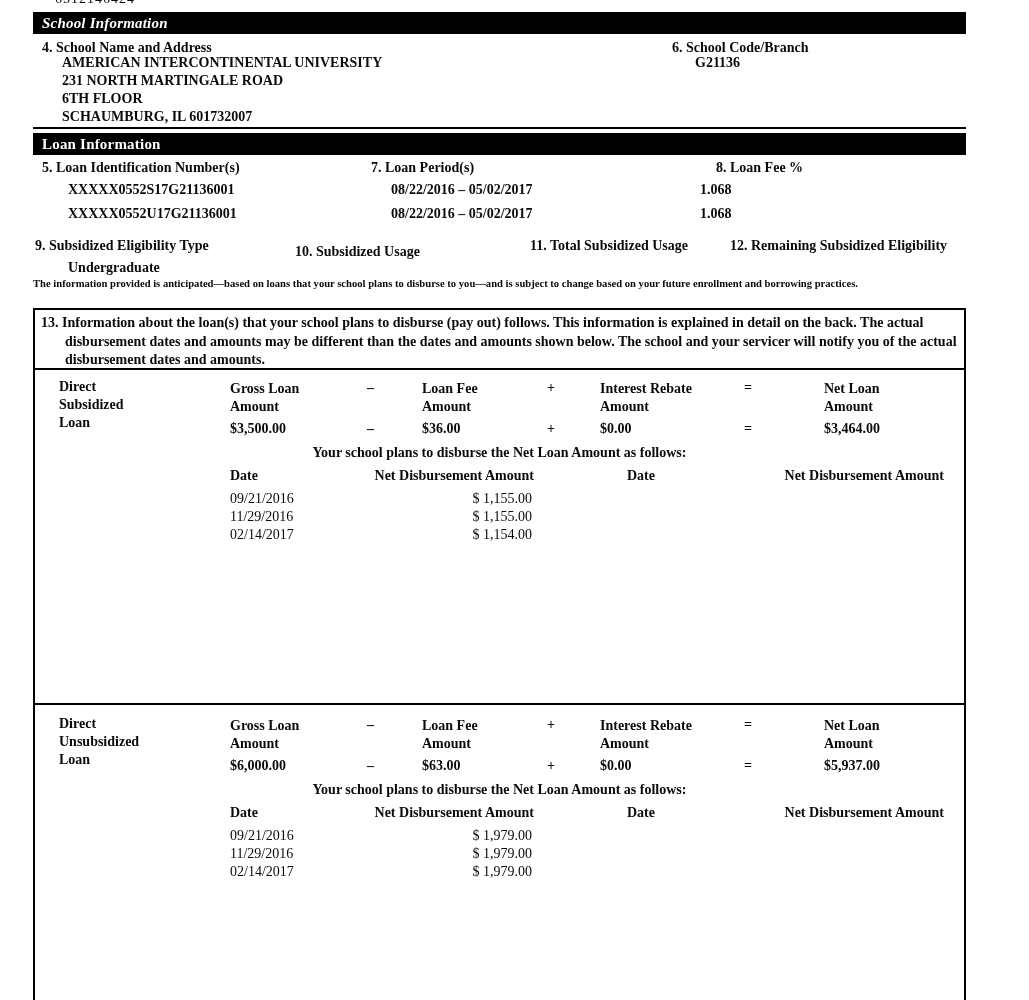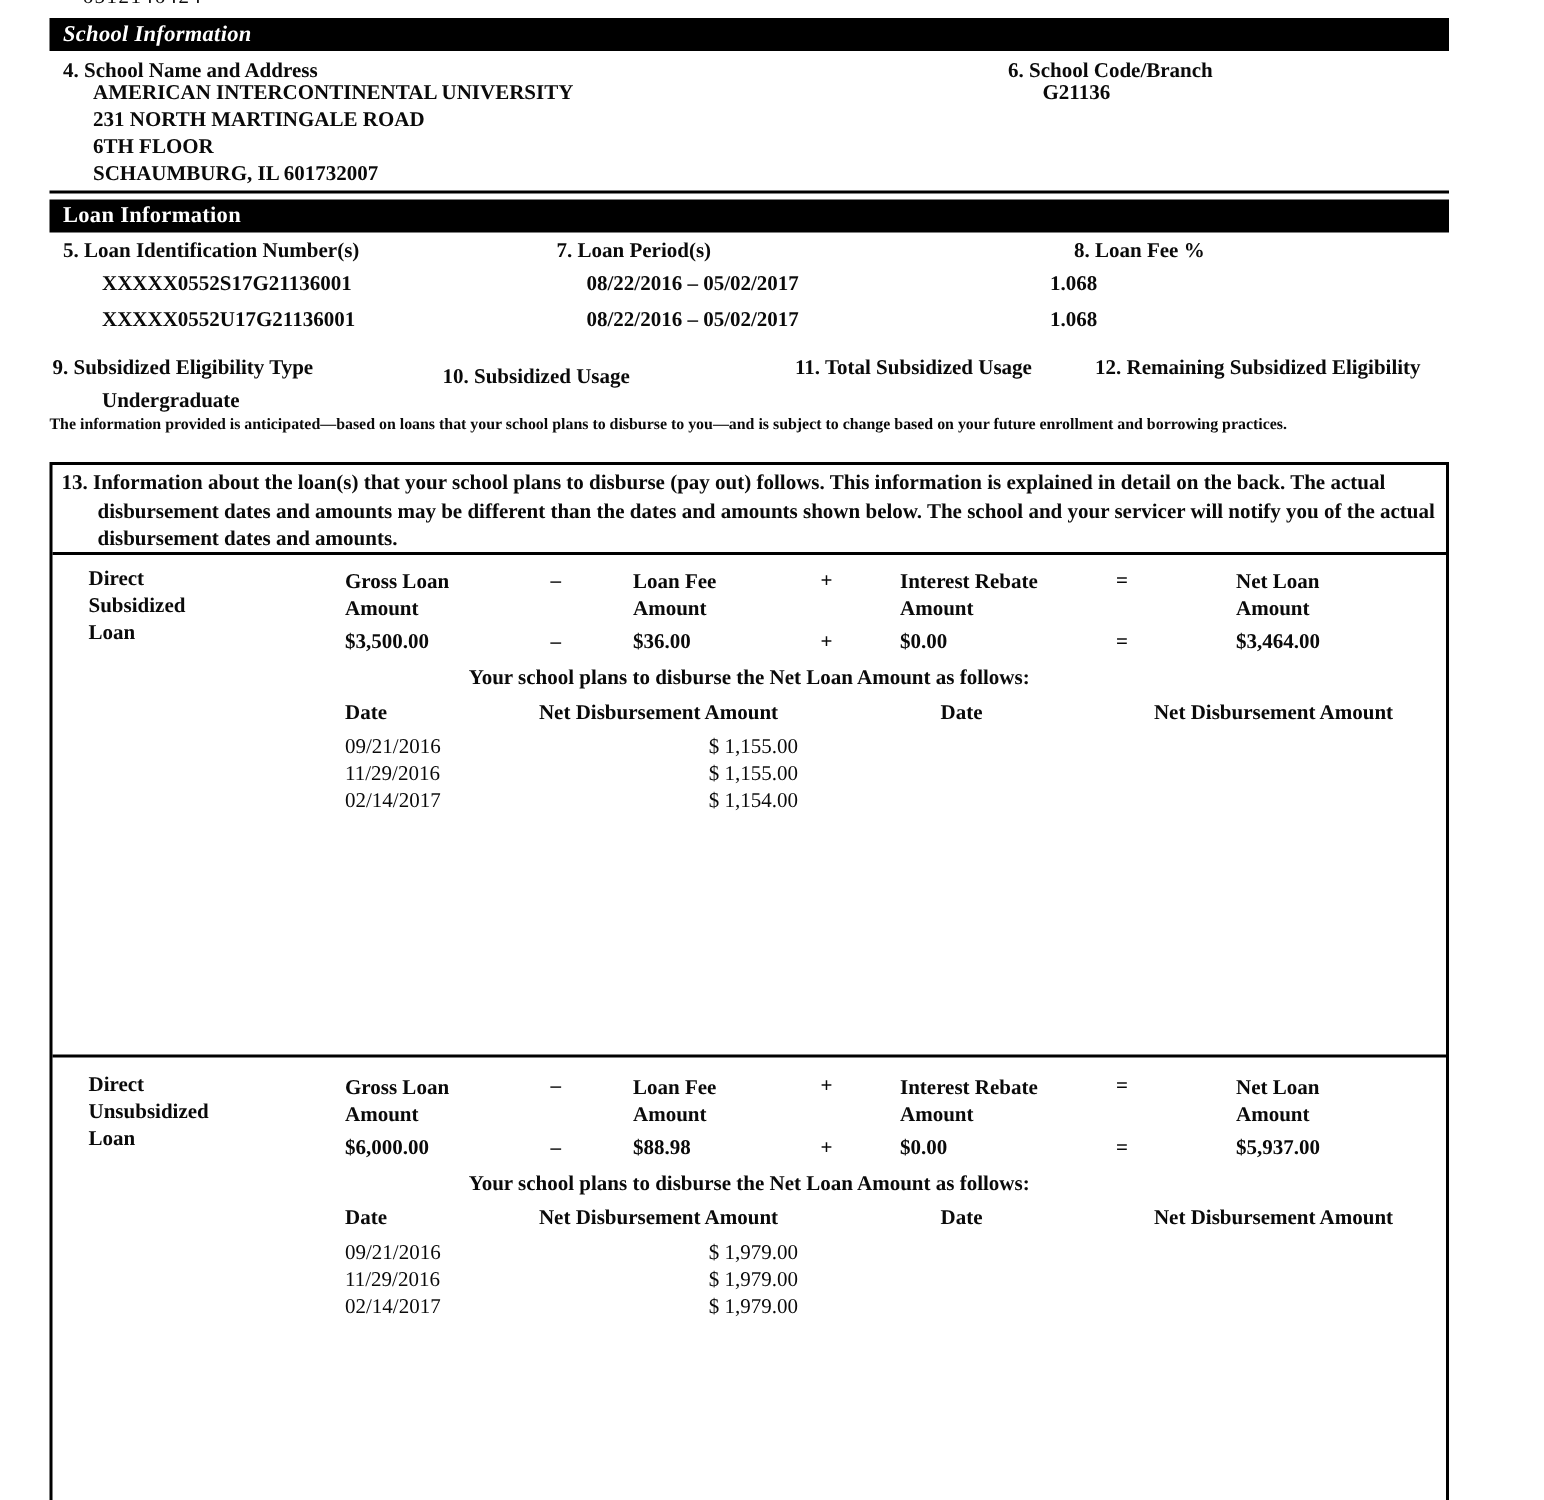"Net Disbursement Amount" .dh-c { text-align: center -> right }
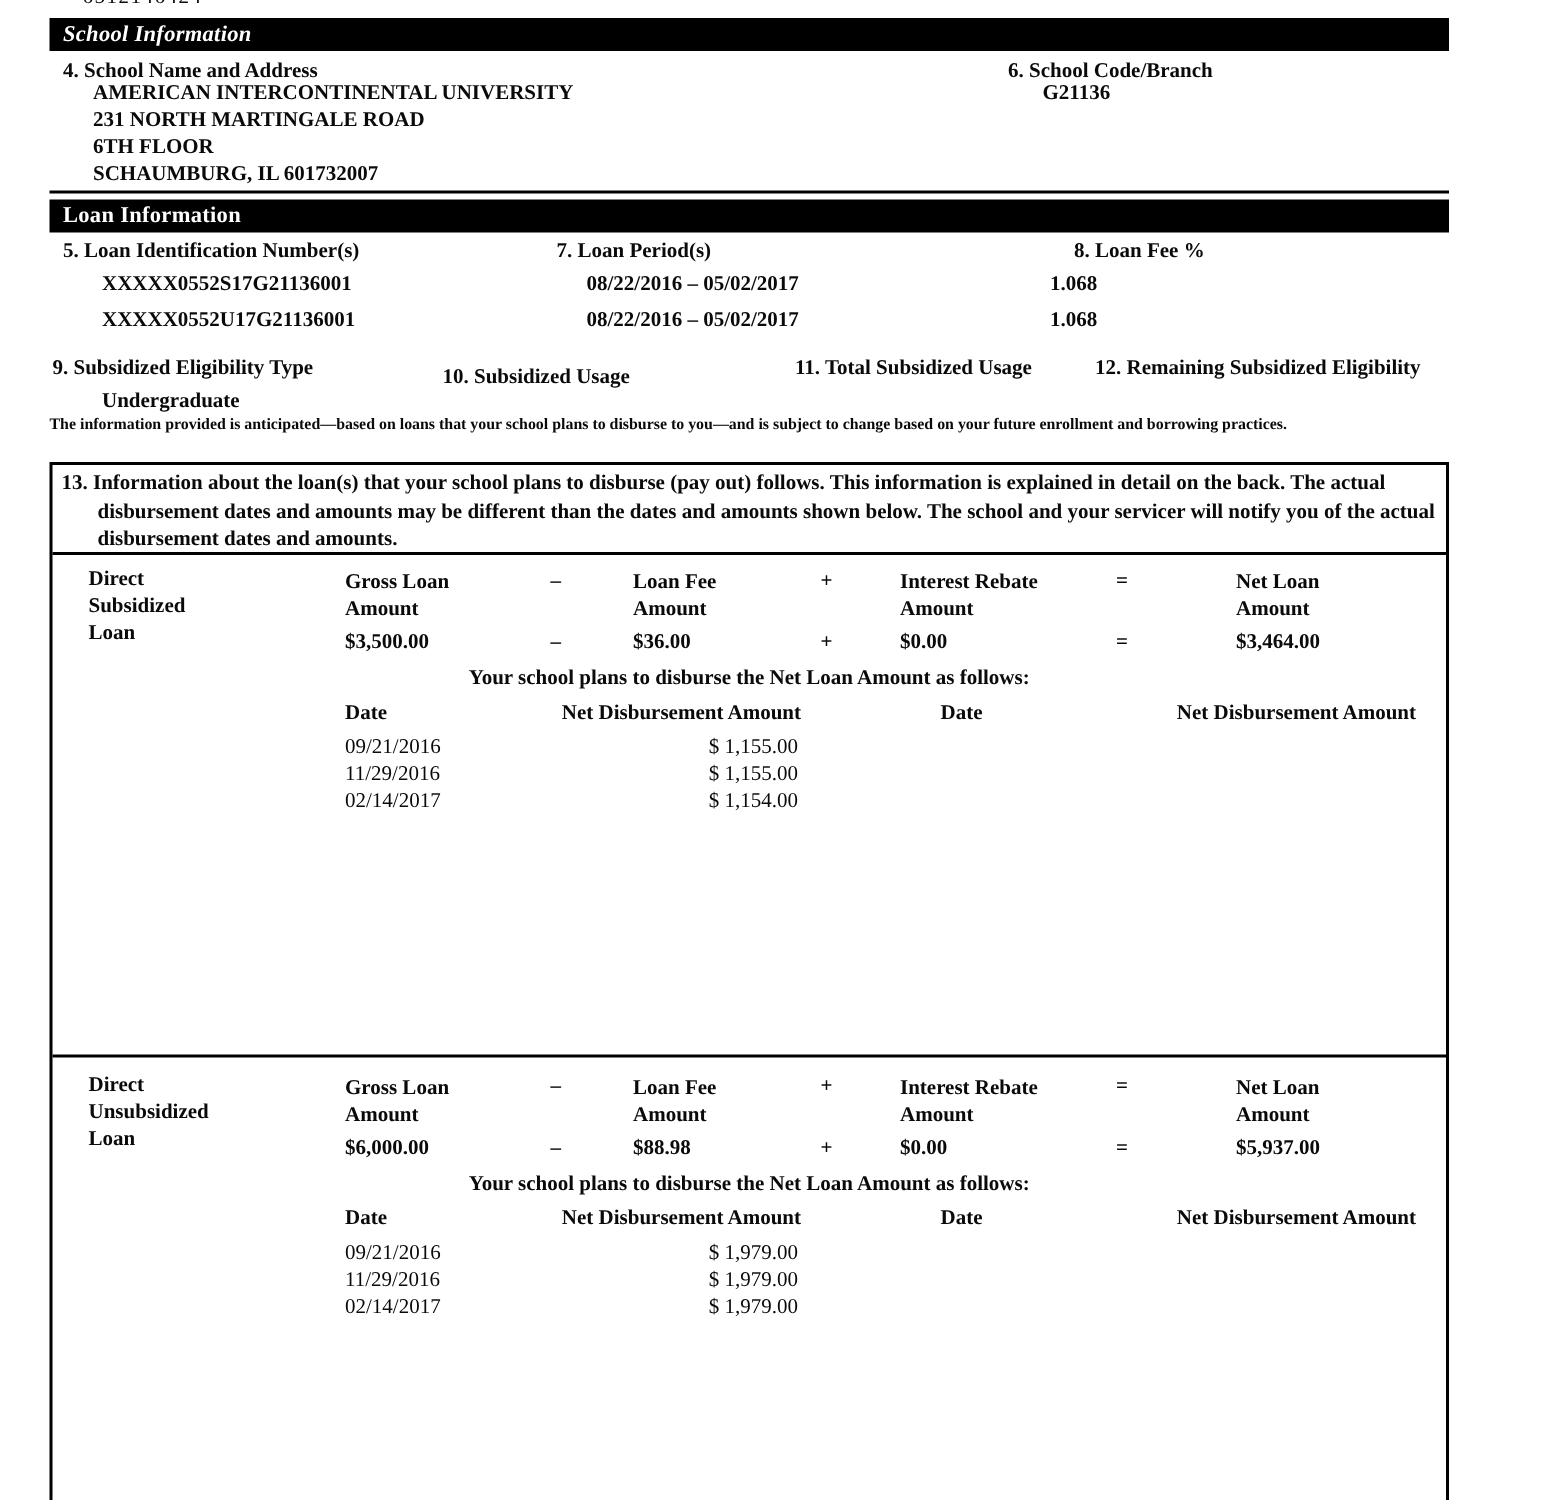"$88.98" div.lt-v { text: $88.98 -> $63.00 }
